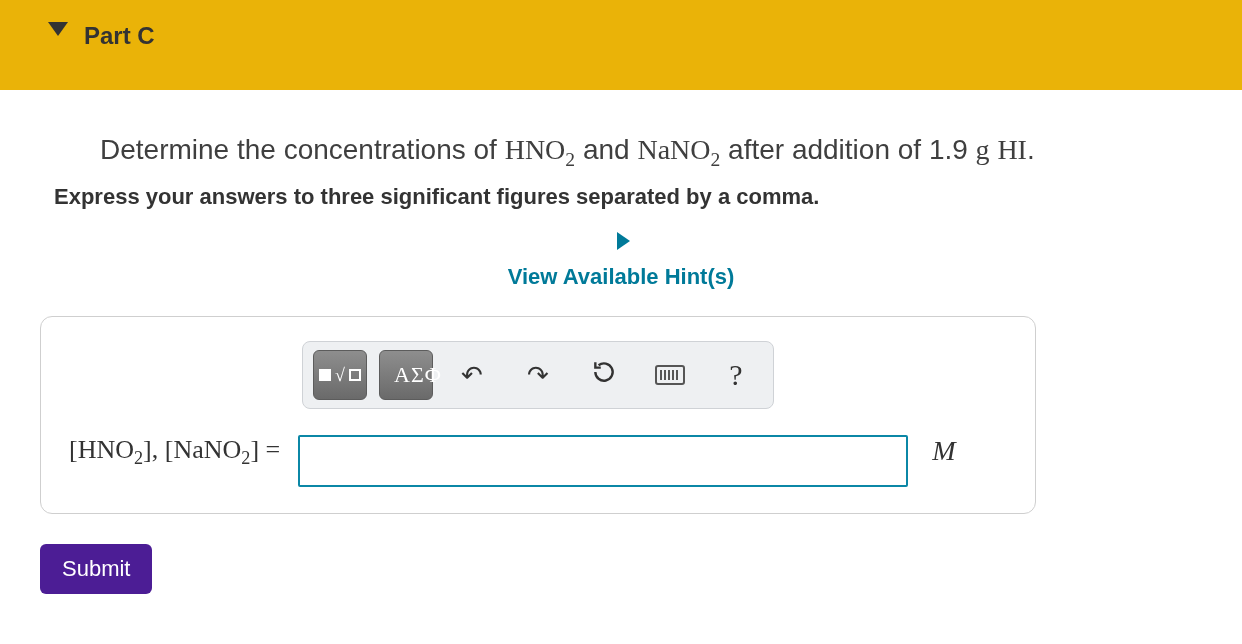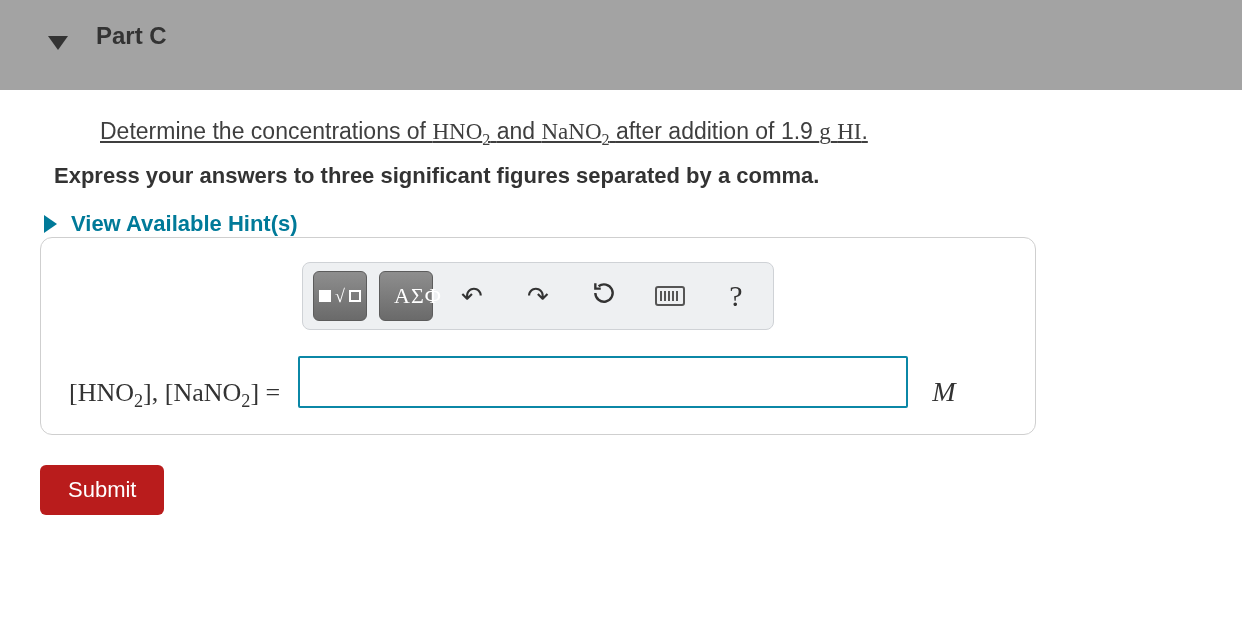"Part C" .part-header { align-items: flex-end -> flex-start; background: #a3a3a3 -> #eab308; gap: 28px -> 16px }
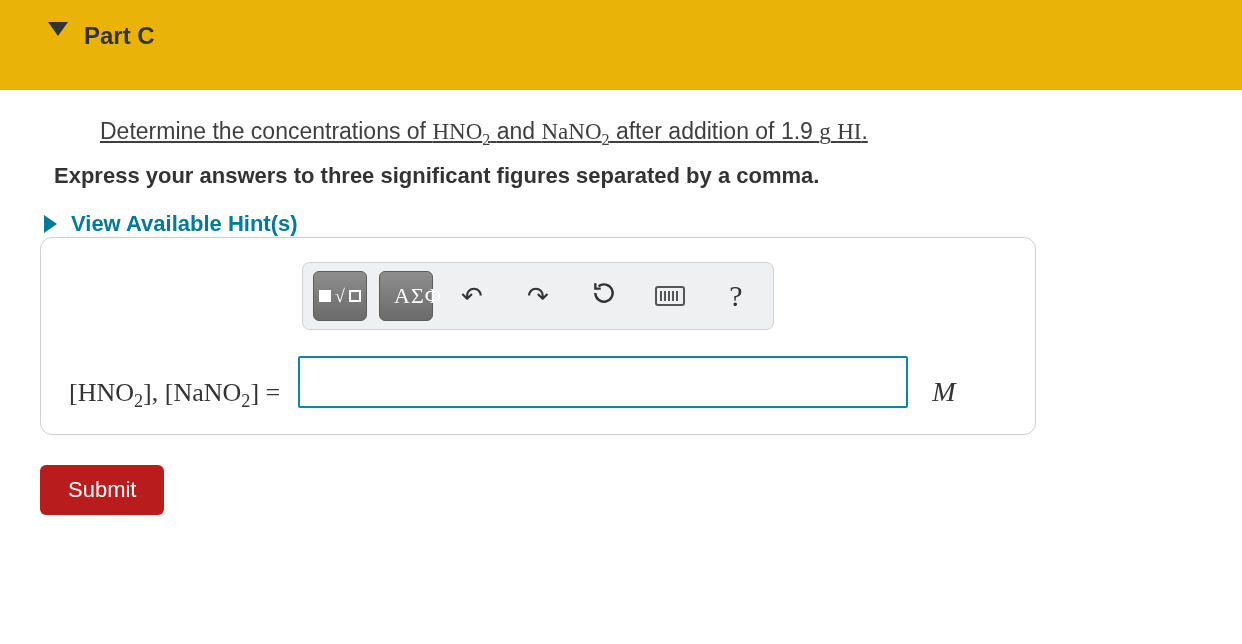"Determine the concentrations of HNO2" .question { font-size: 23px -> 28px; margin: 28px 0 18px 60px -> 44px 0 18px 60px; text-decoration: underline -> none }
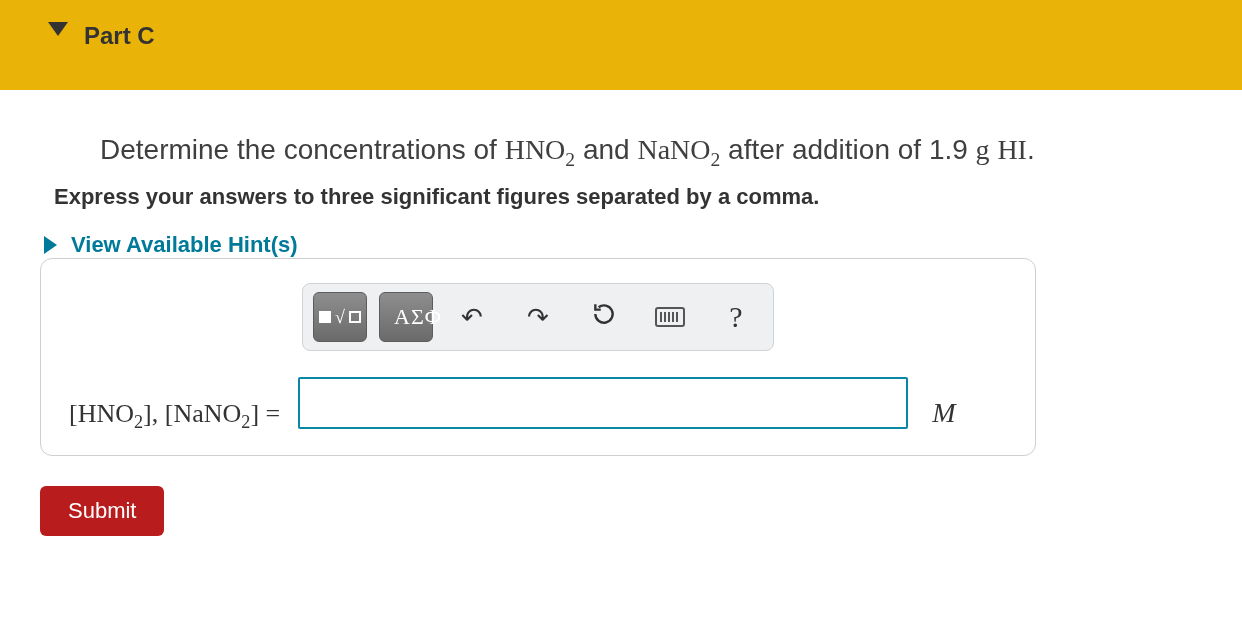"View Available Hint(s)" .hints { flex-direction: none -> column; margin-bottom: none -> 26px }
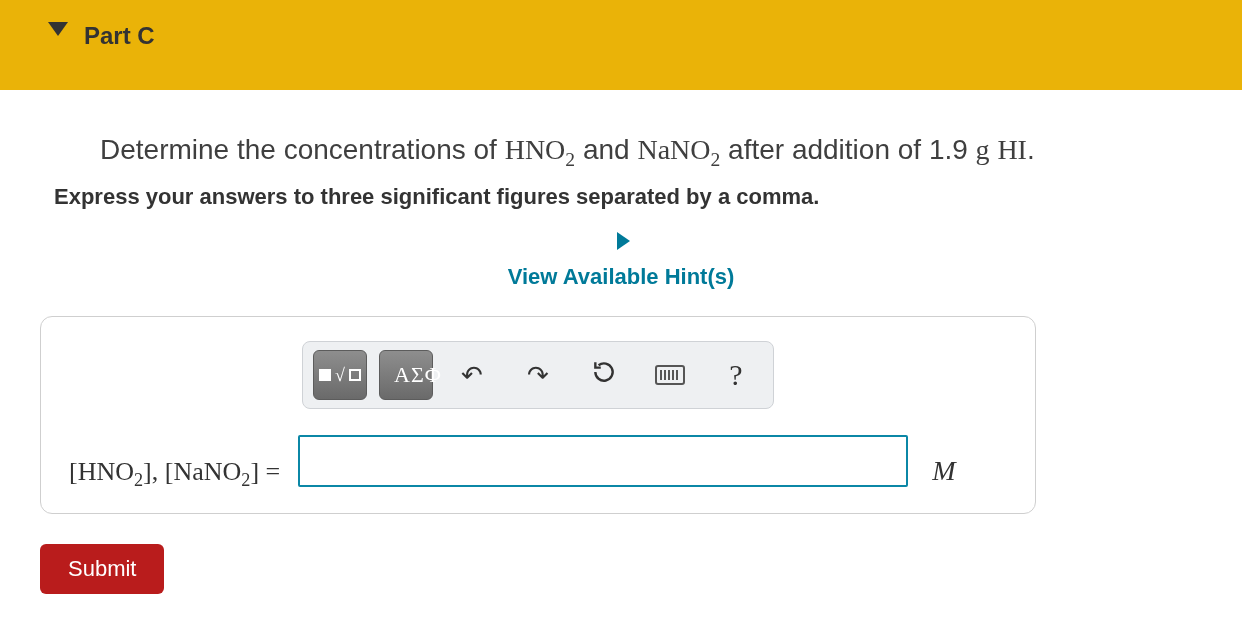"[HNO2], [NaNO2] =" .input-row { align-items: flex-end -> flex-start }
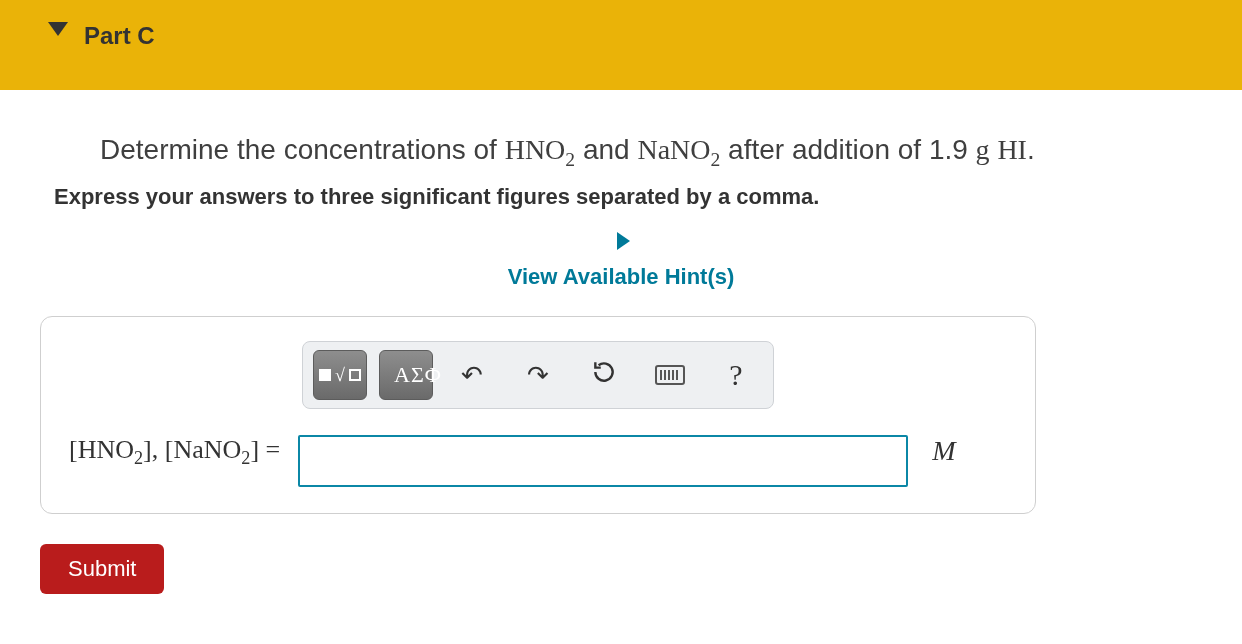"Submit" .submit-btn { background: #b91c1c -> #4c1d95; padding: 12px 28px -> 12px 22px }
